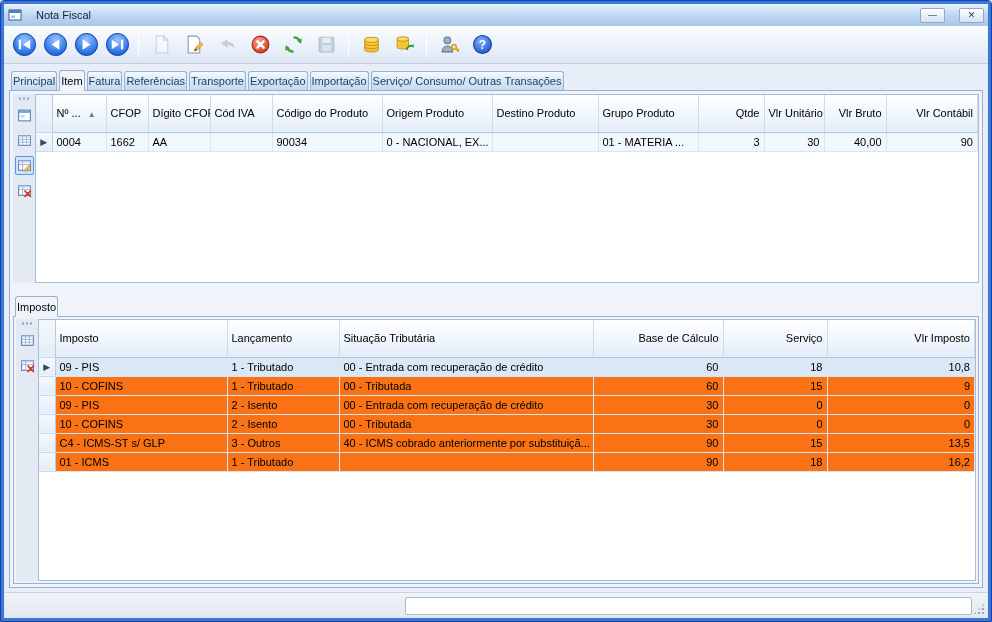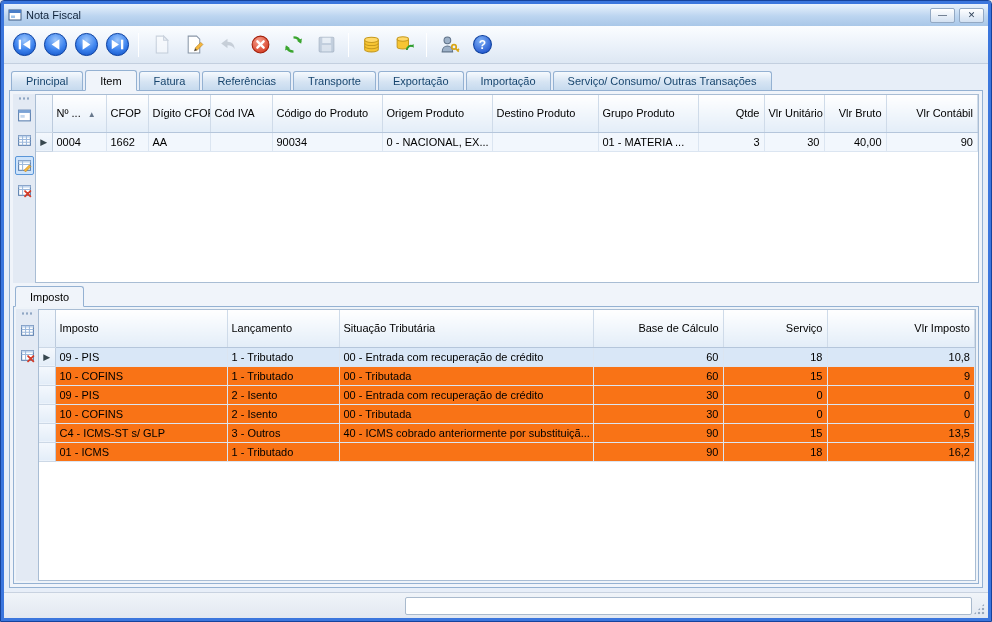"Nota Fiscal" .titlebar { gap: 4px -> 14px }
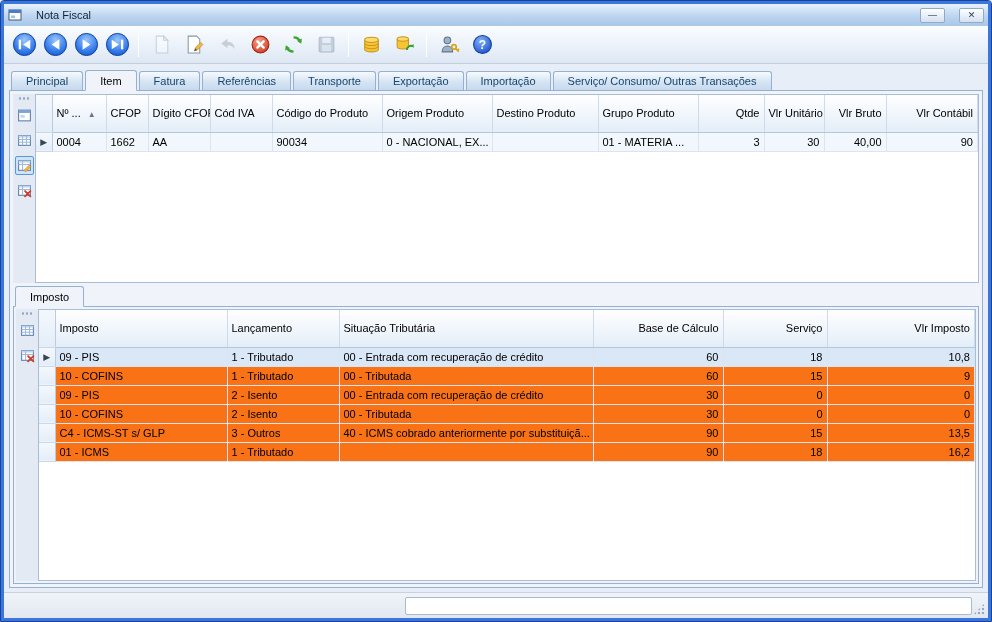"Principal" .tab { padding: 0 14px -> 0 1px }
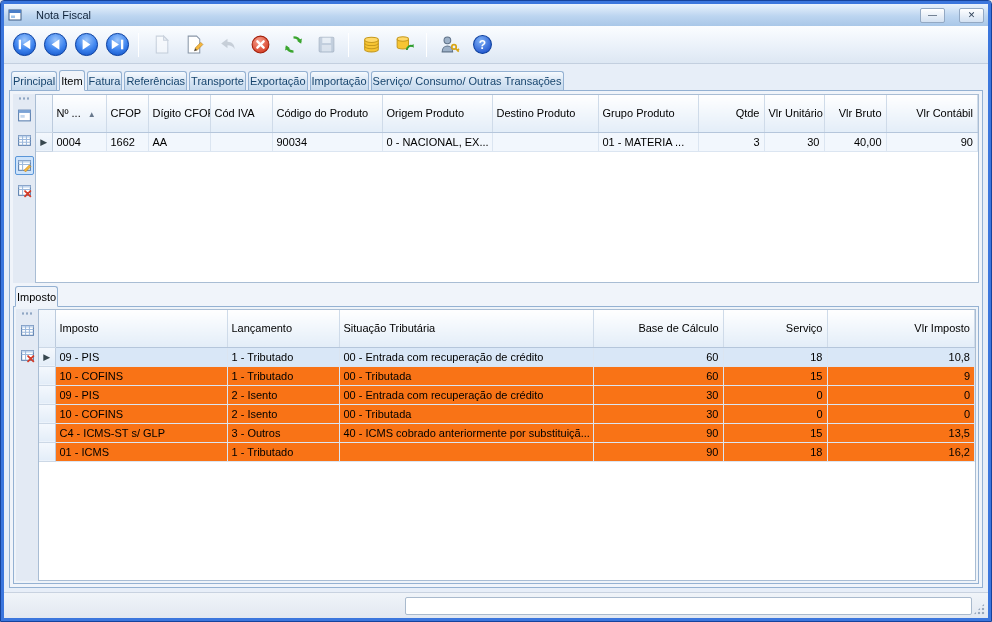"Imposto" .imposto-section { margin-top: 2px -> 12px }
